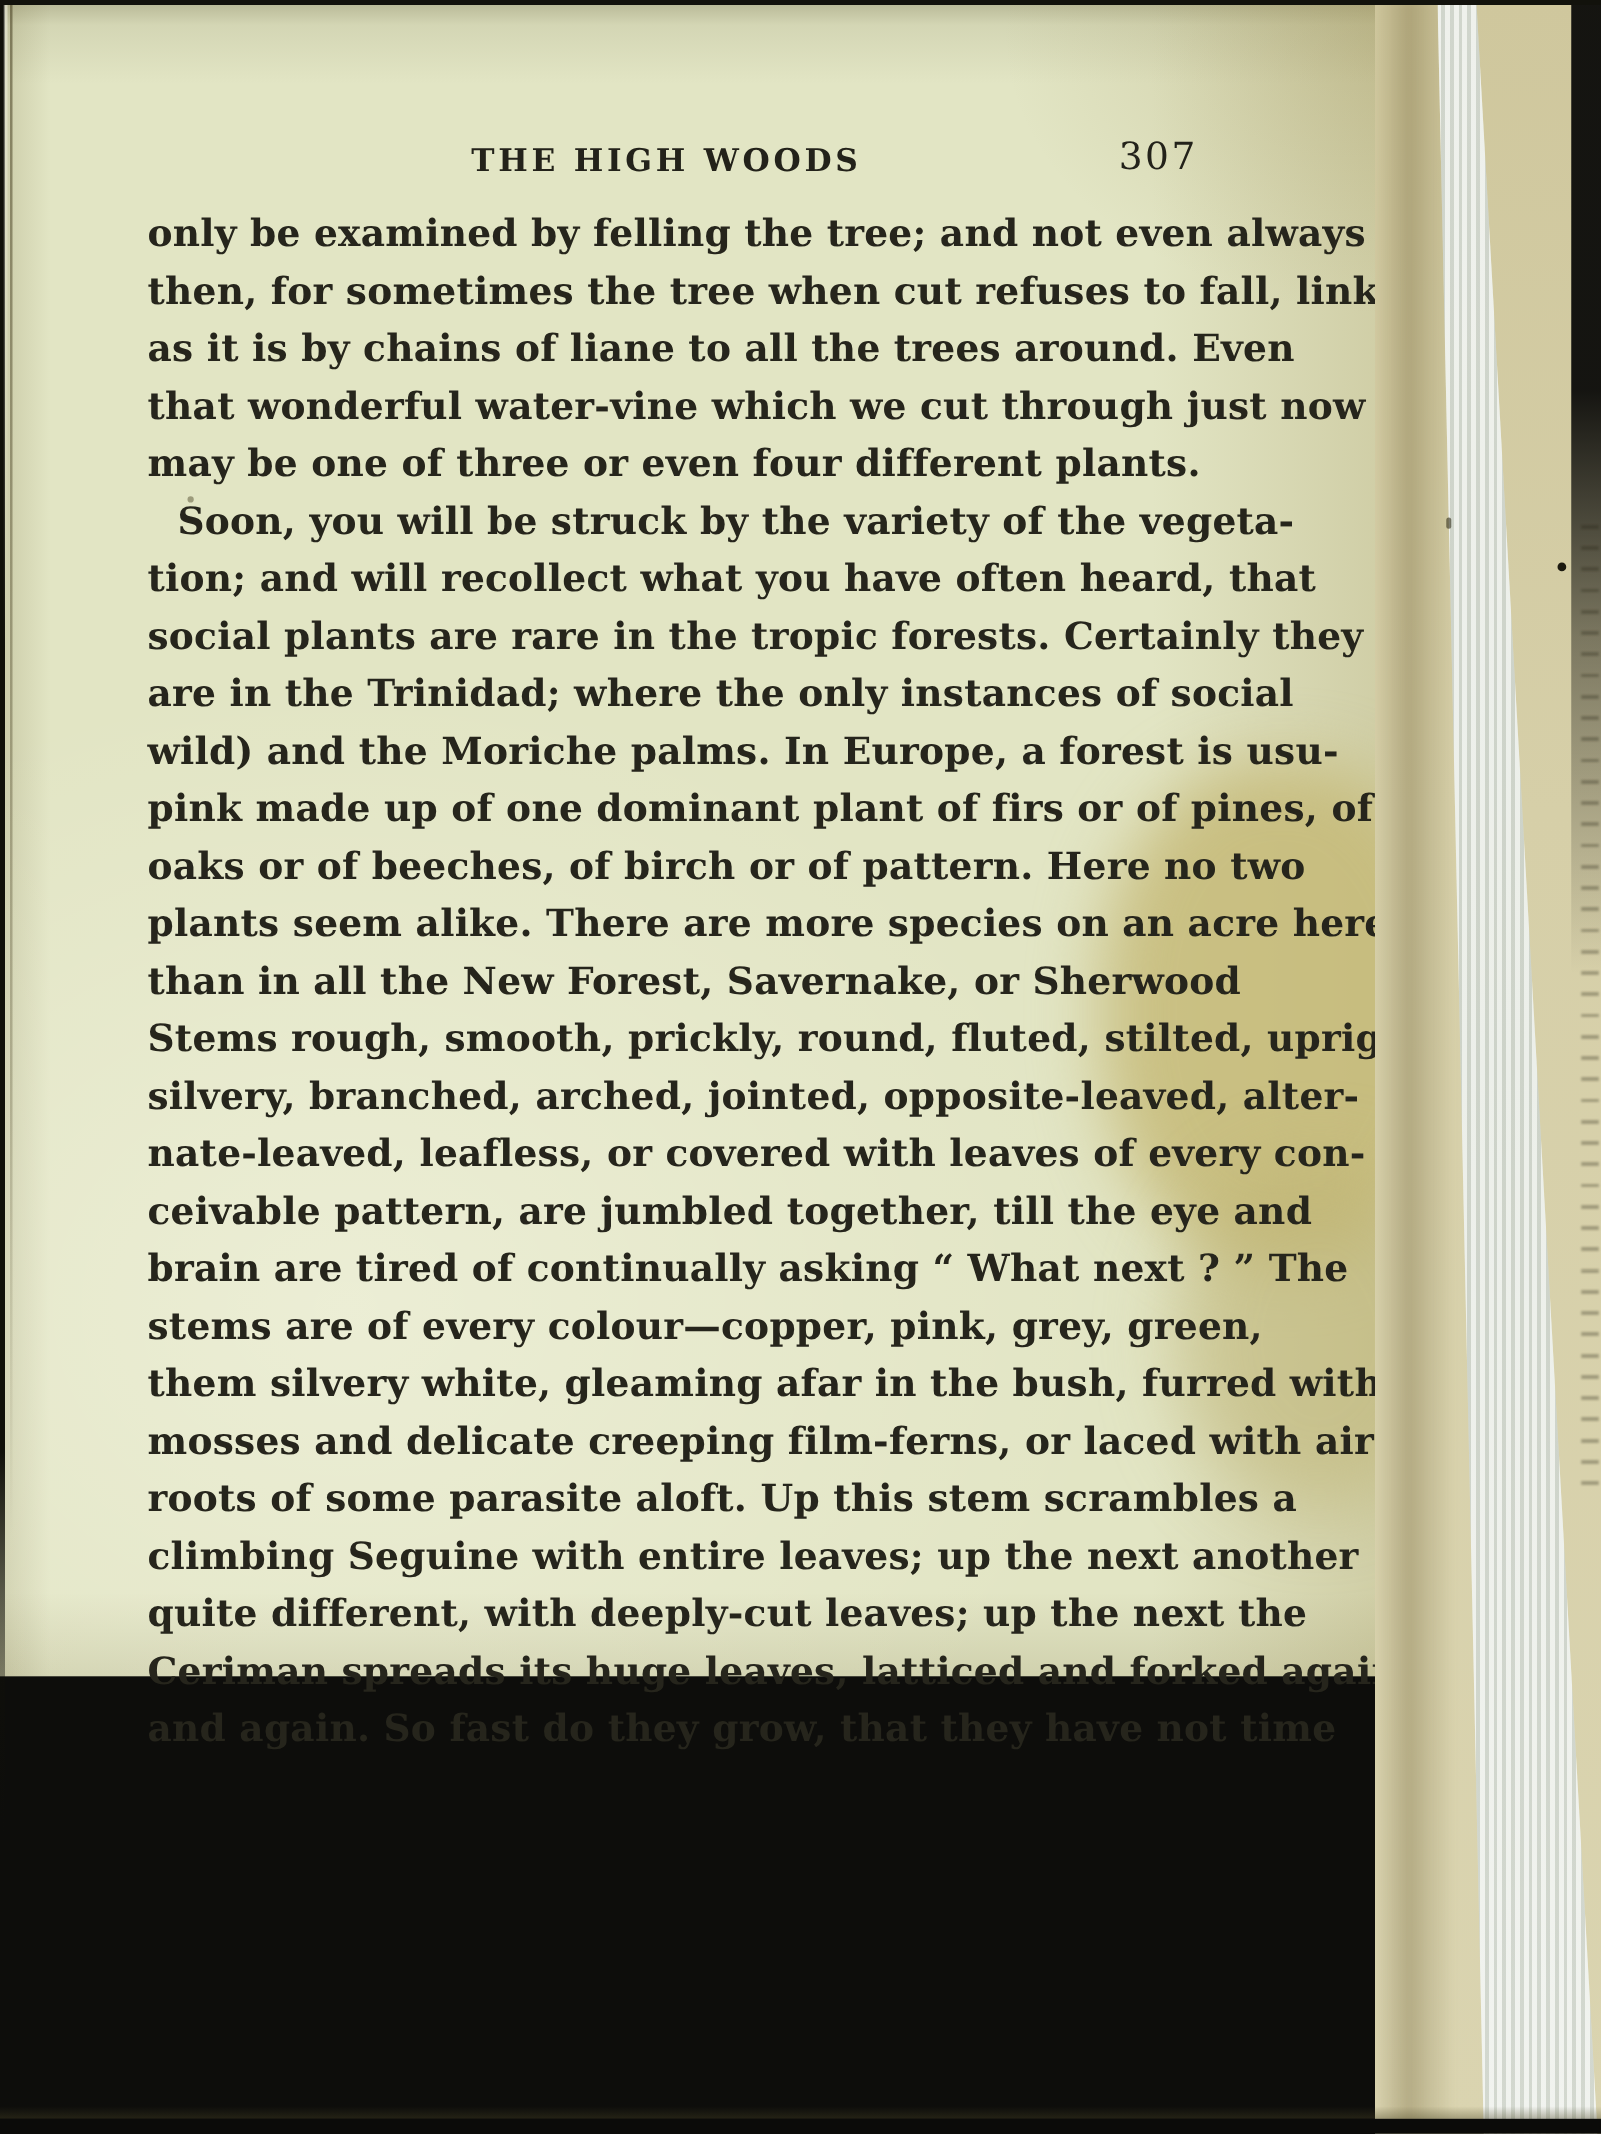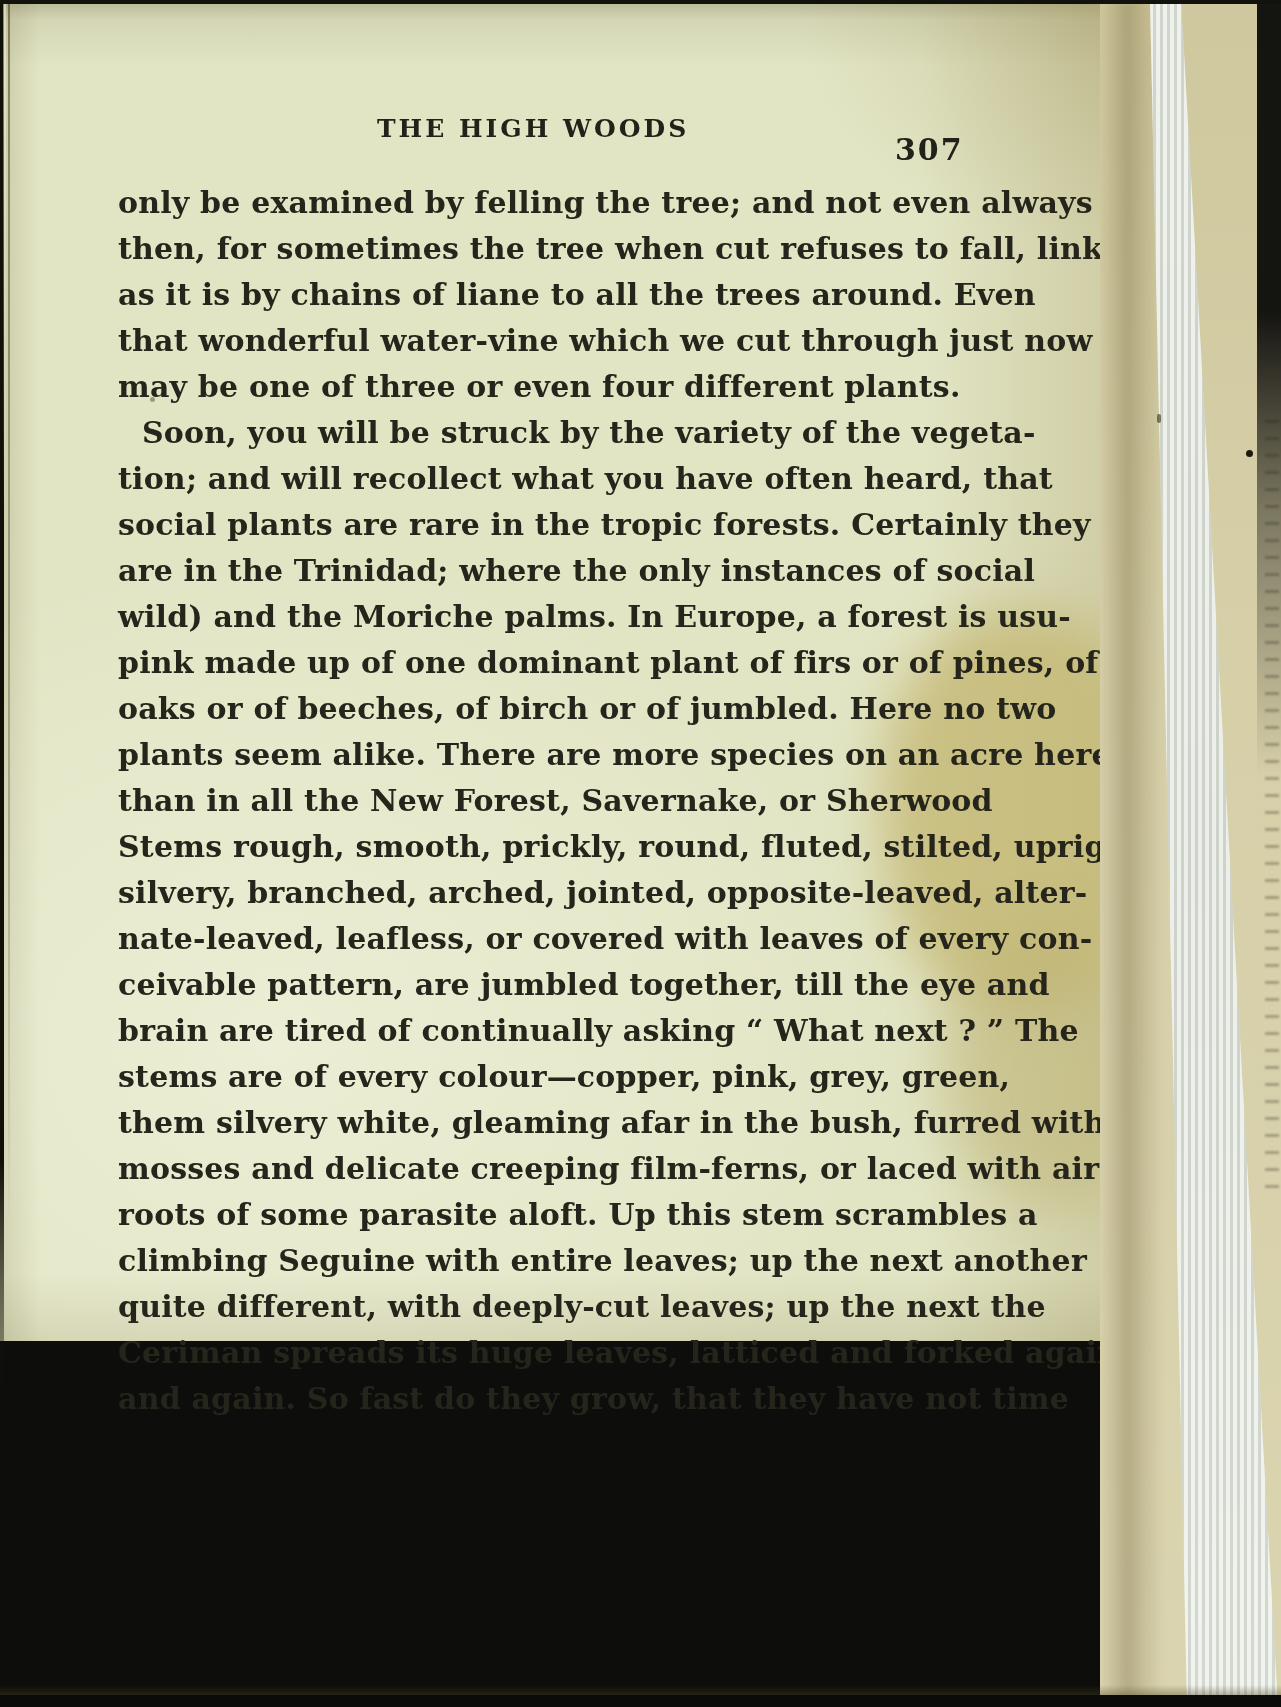"307" .page-number { font-weight: bold -> normal; margin-top: 24px -> none }
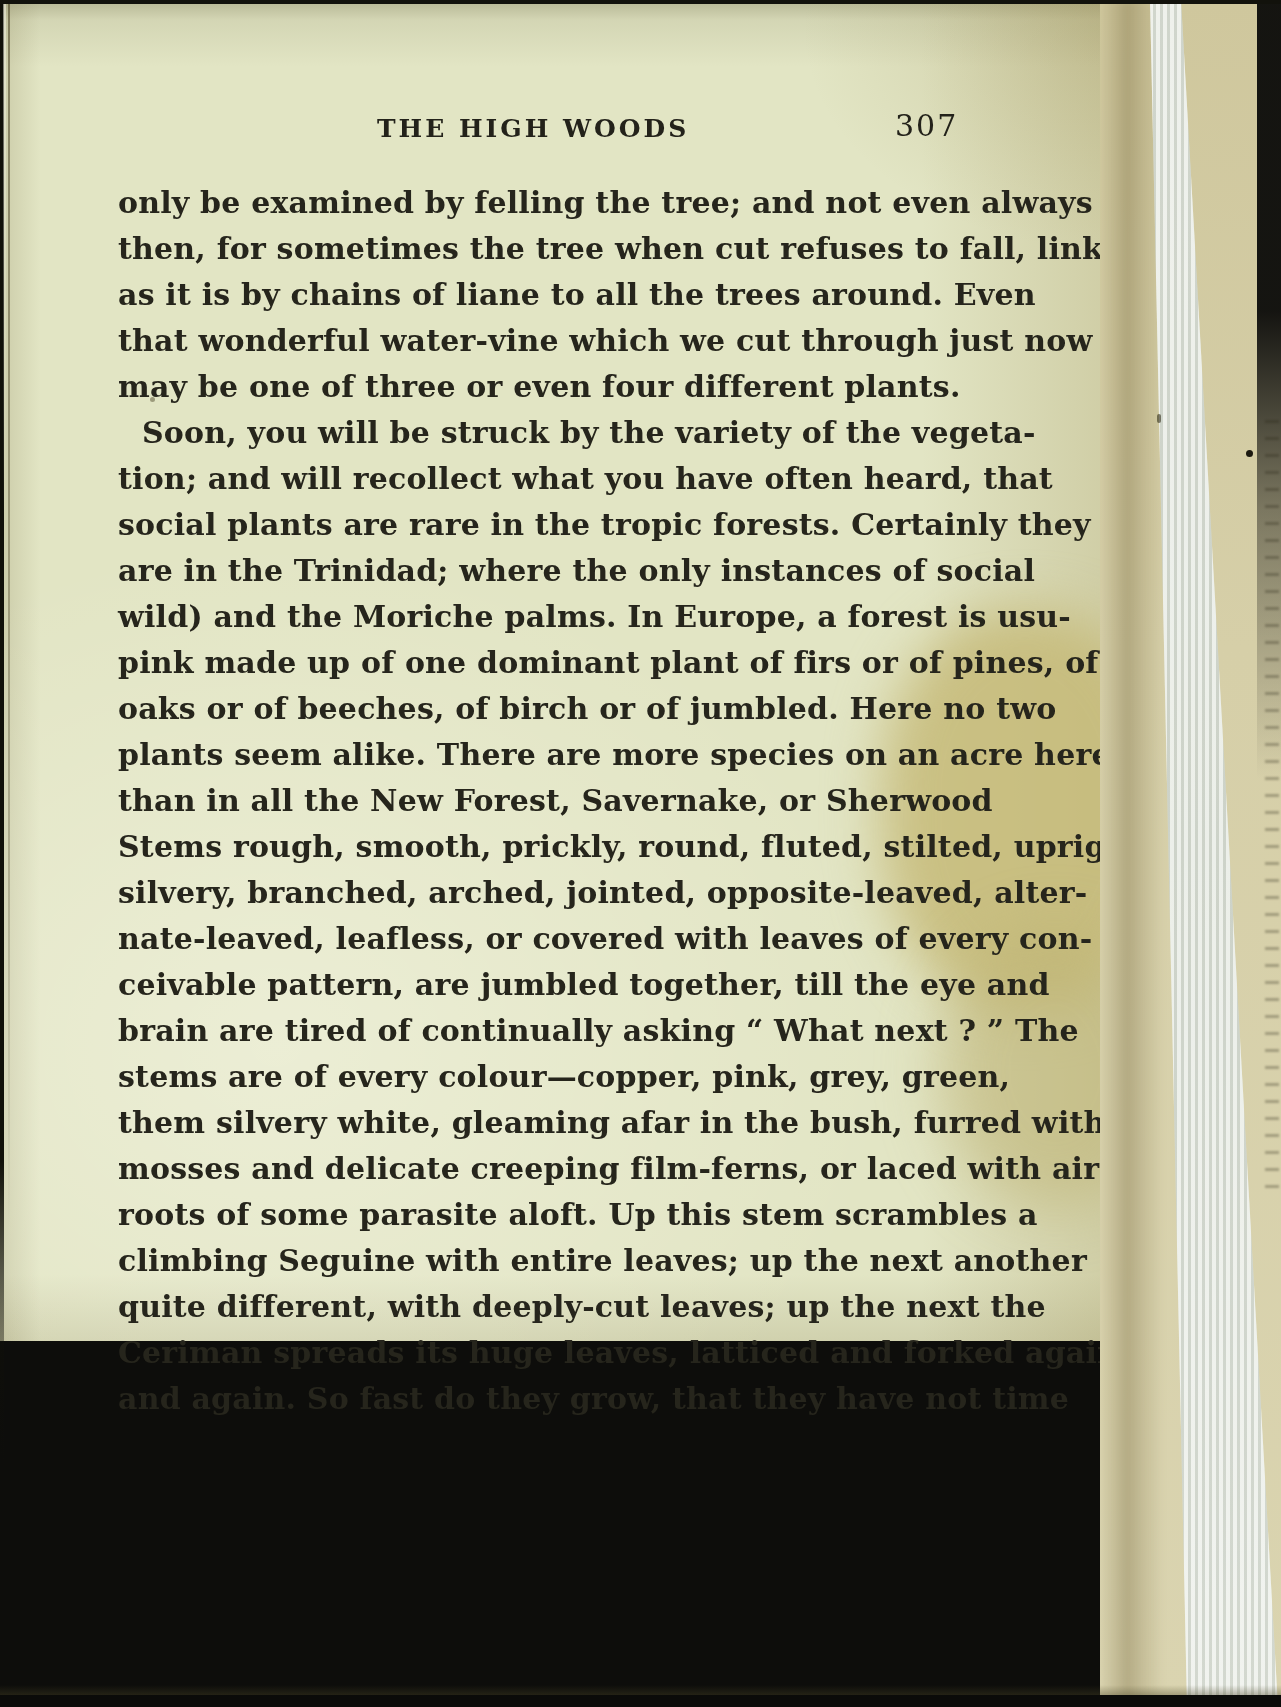"only be examined by felling" .body-text { top: 180px -> 165px }
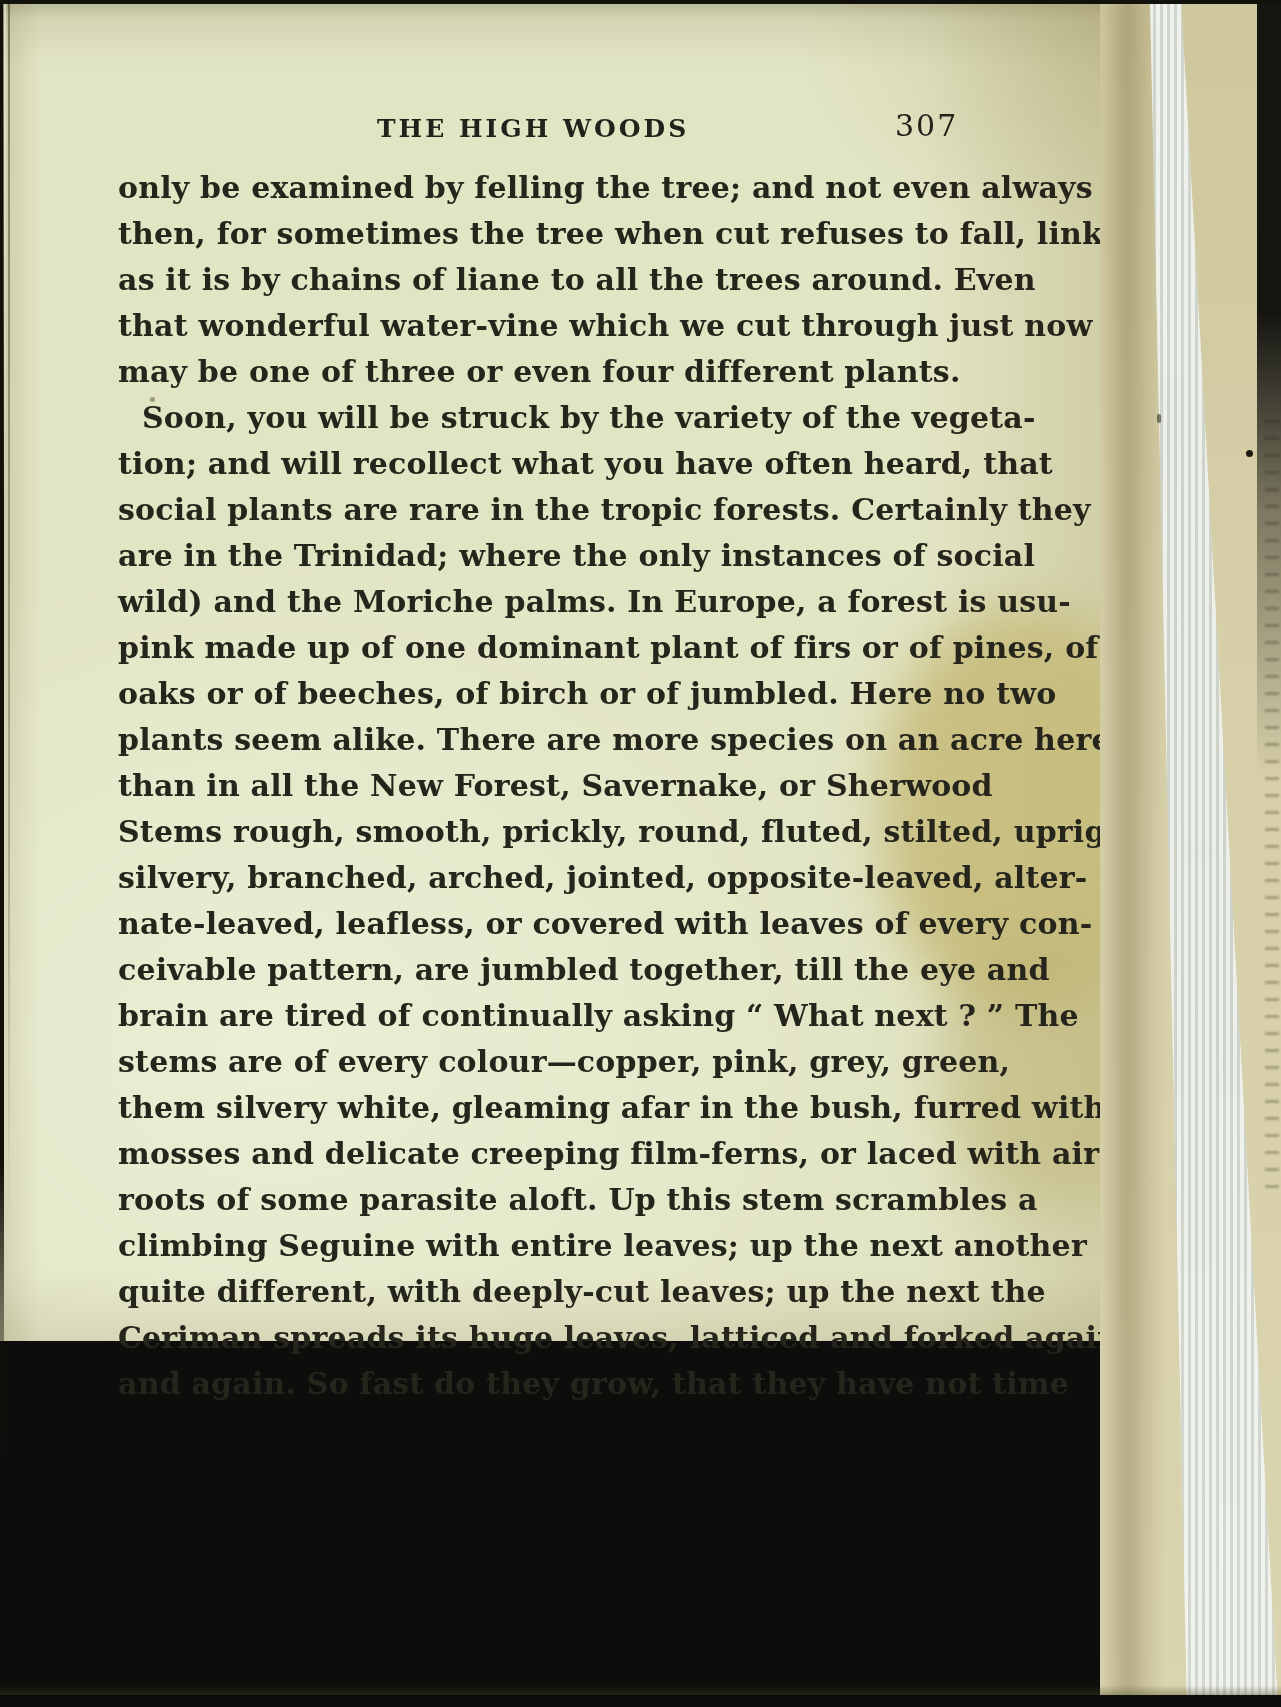"oaks or of beeches, of" div.line { text: jumbled -> pattern }
